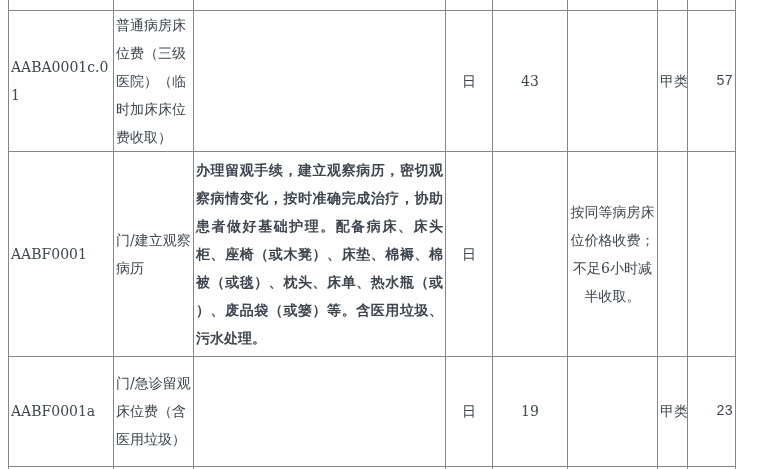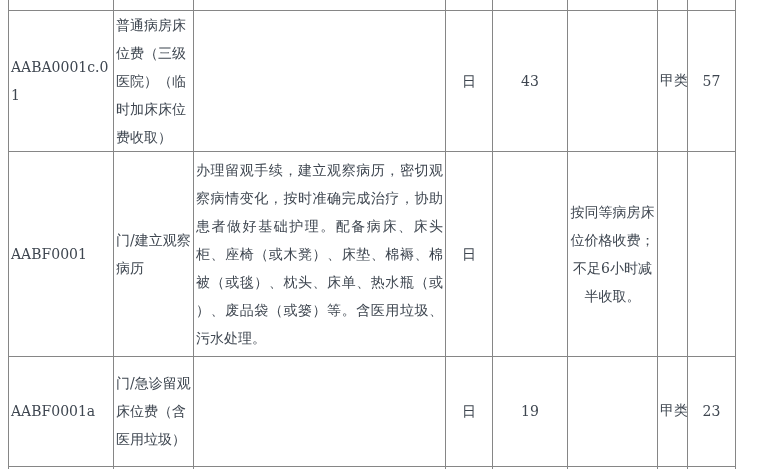"甲类" td.c-cat { font-family: Liberation Mono, monospace -> none }
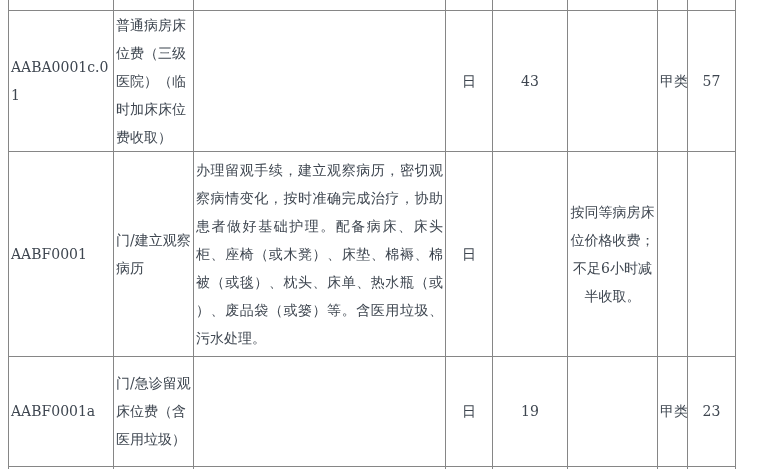"57" td.c-price2 { font-family: none -> Liberation Mono, monospace; text-align: center -> right }
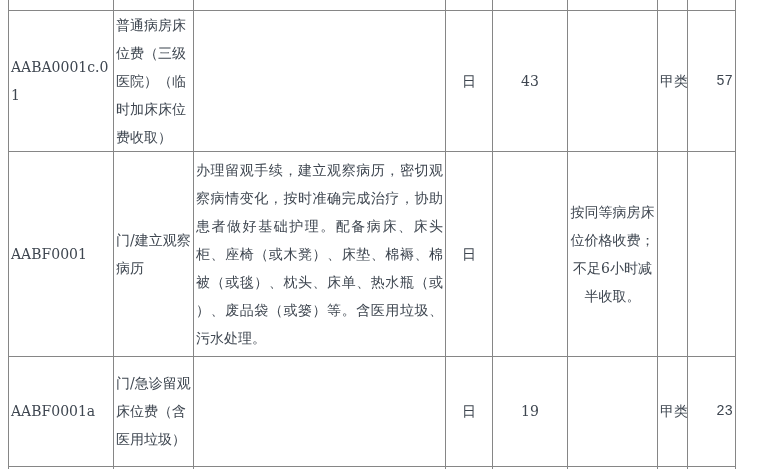"办理留观手续，建立观察病历，密切观察病情变化，按时准确完成治疗，协助患者做好基础" td.c-desc { font-weight: none -> bold }
